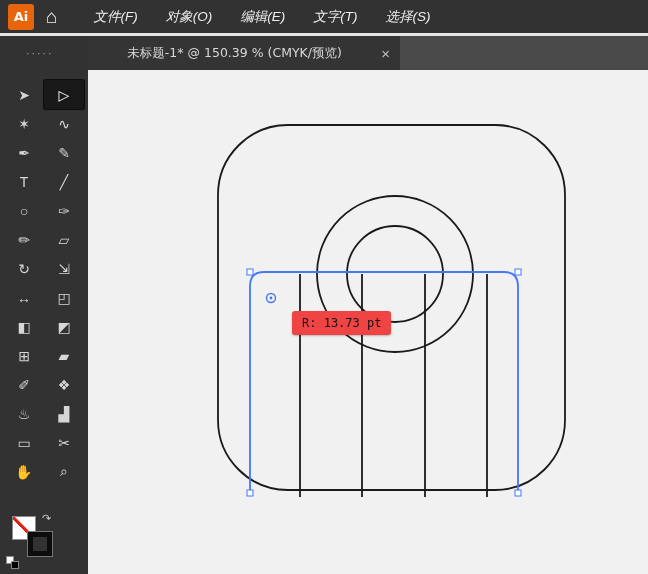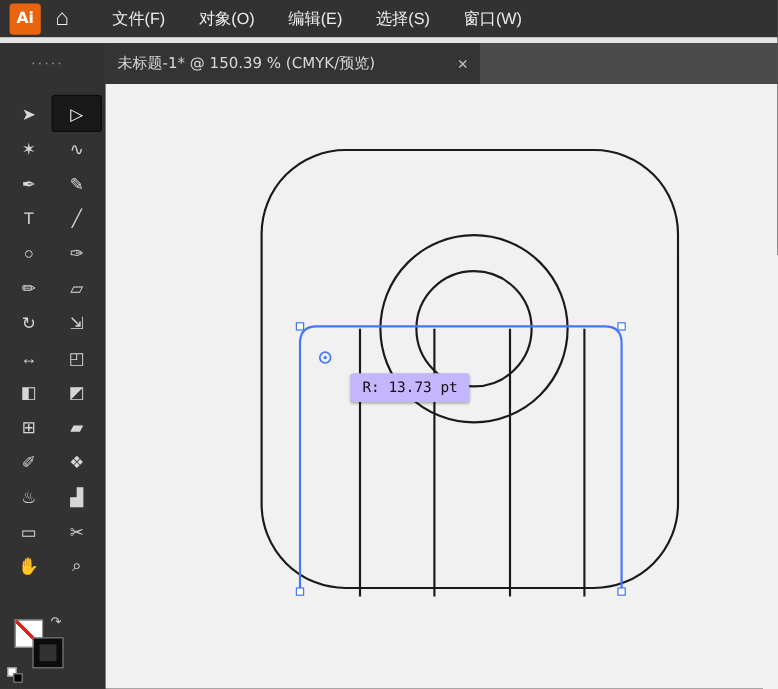"Ai" .topbar { border-bottom: 5px solid #e5e5e5 -> 3px solid #e5e5e5 }
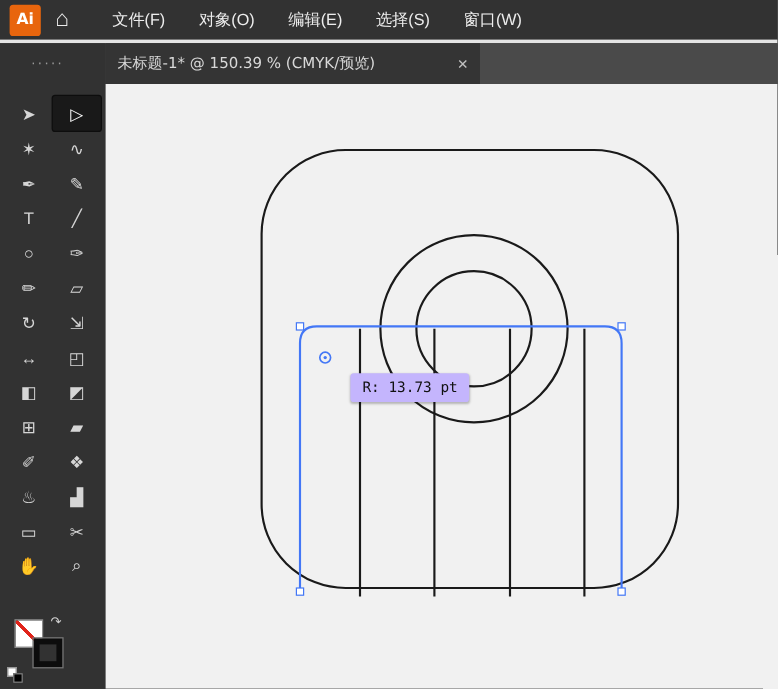"文件(F)" .menu-item { font-style: none -> italic }
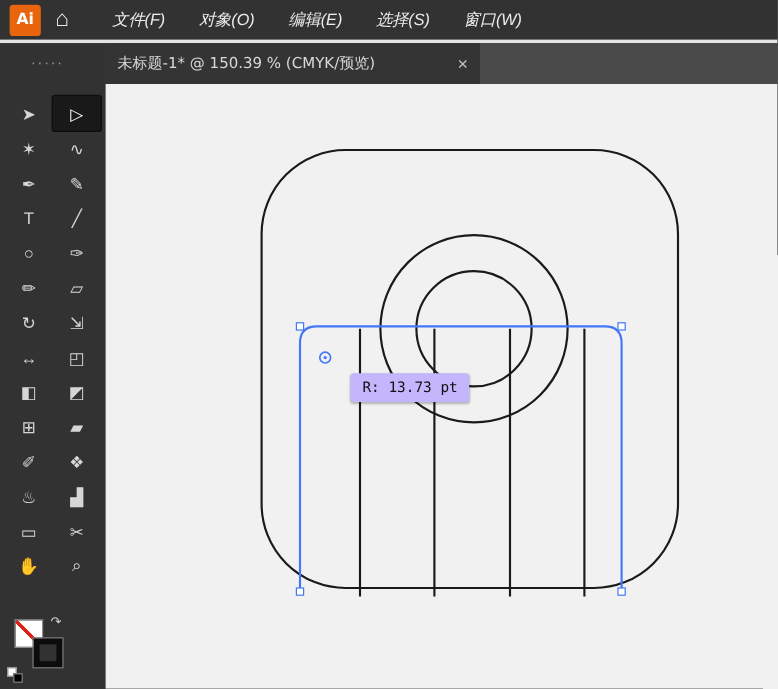"文字(T)" button.menu-item { html: none -> <button>文字(T)</button> }
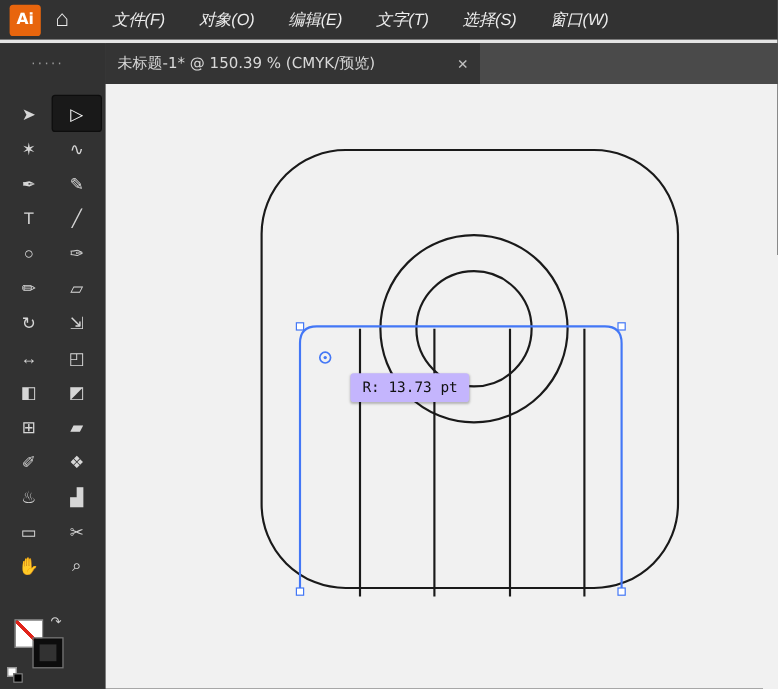"窗口(W)" button.menu-item { html: <button>窗口(W)</button> -> none }
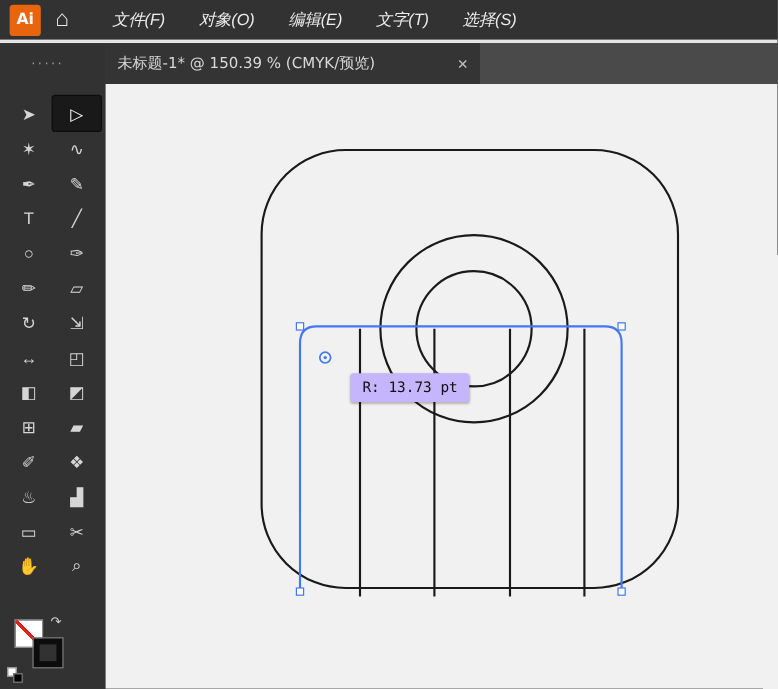"未标题-1* @ 150.39 % (CMYK/预览)" .tab-title { text-align: none -> center }
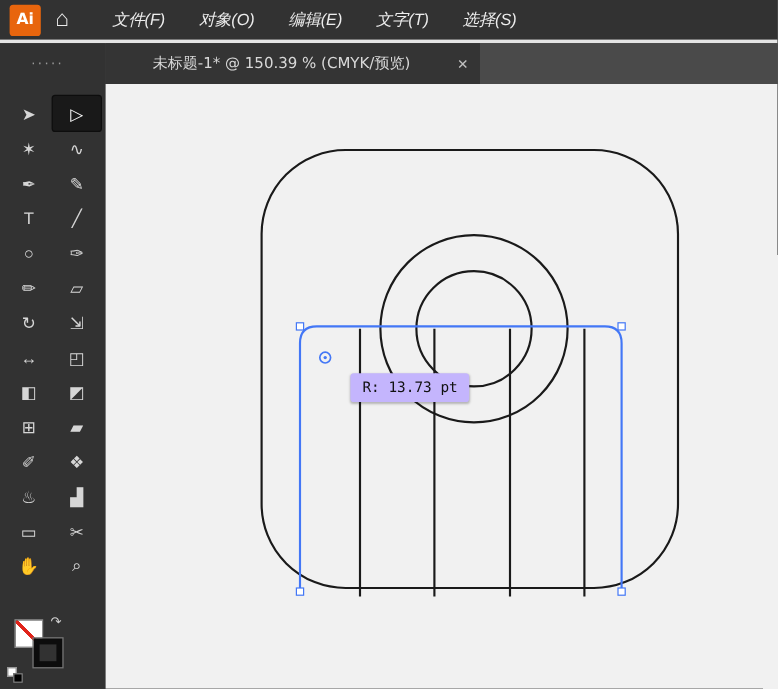"R: 13.73 pt" .measure-tip { background: #c4b5fd -> #ef4444 }
